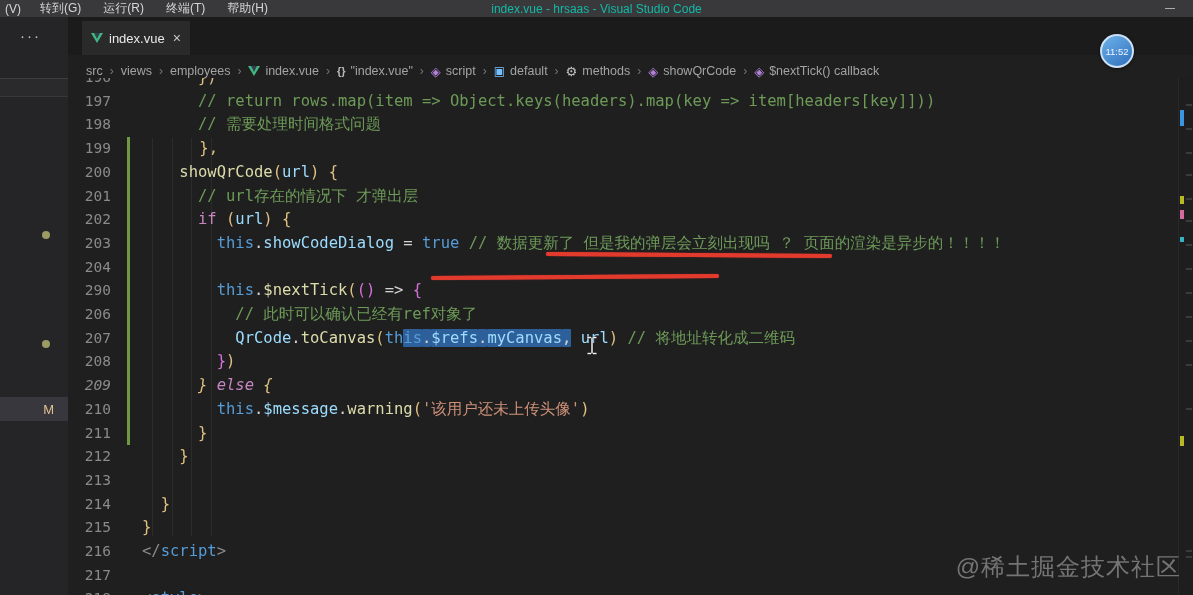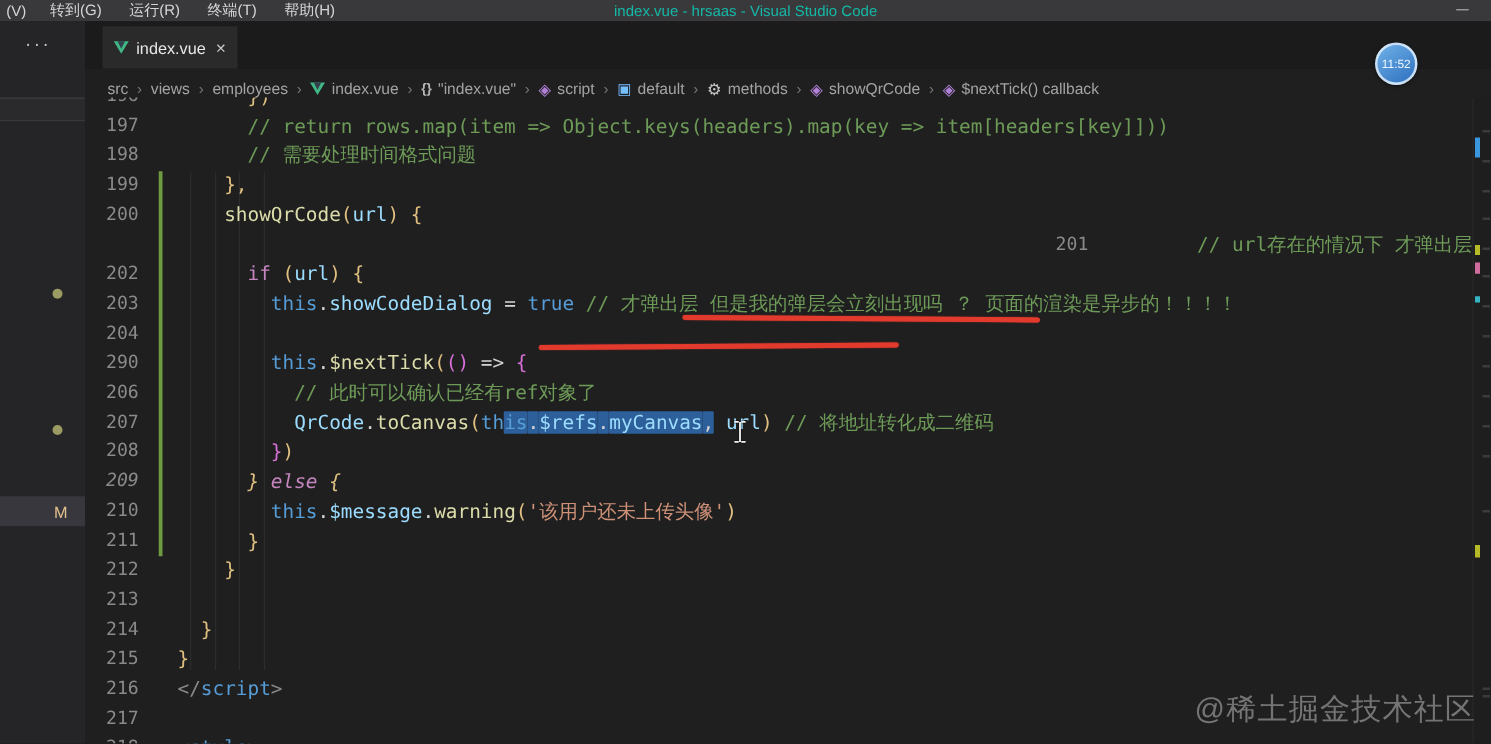"199" div.cl { gap: none -> 20px }
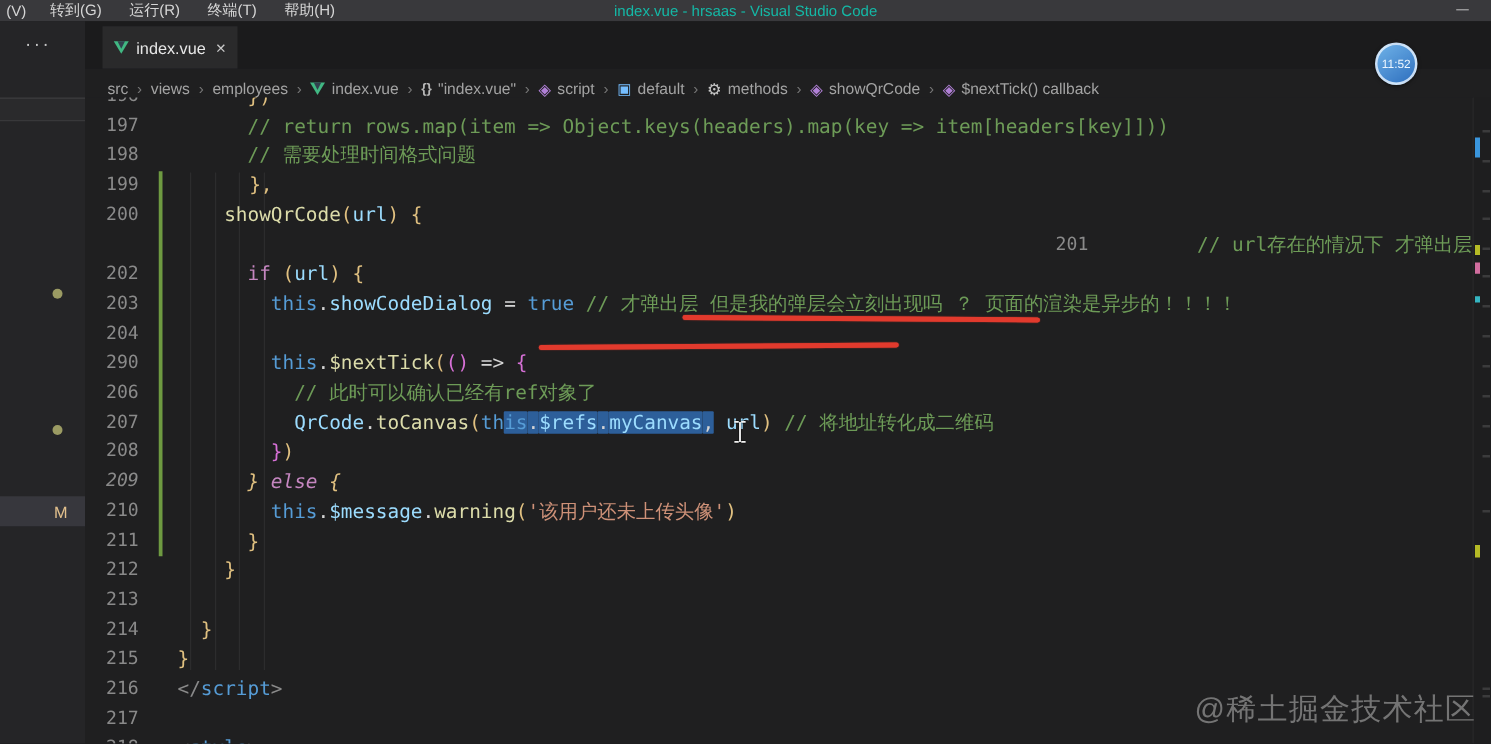"201" div.cl { justify-content: flex-end -> none }
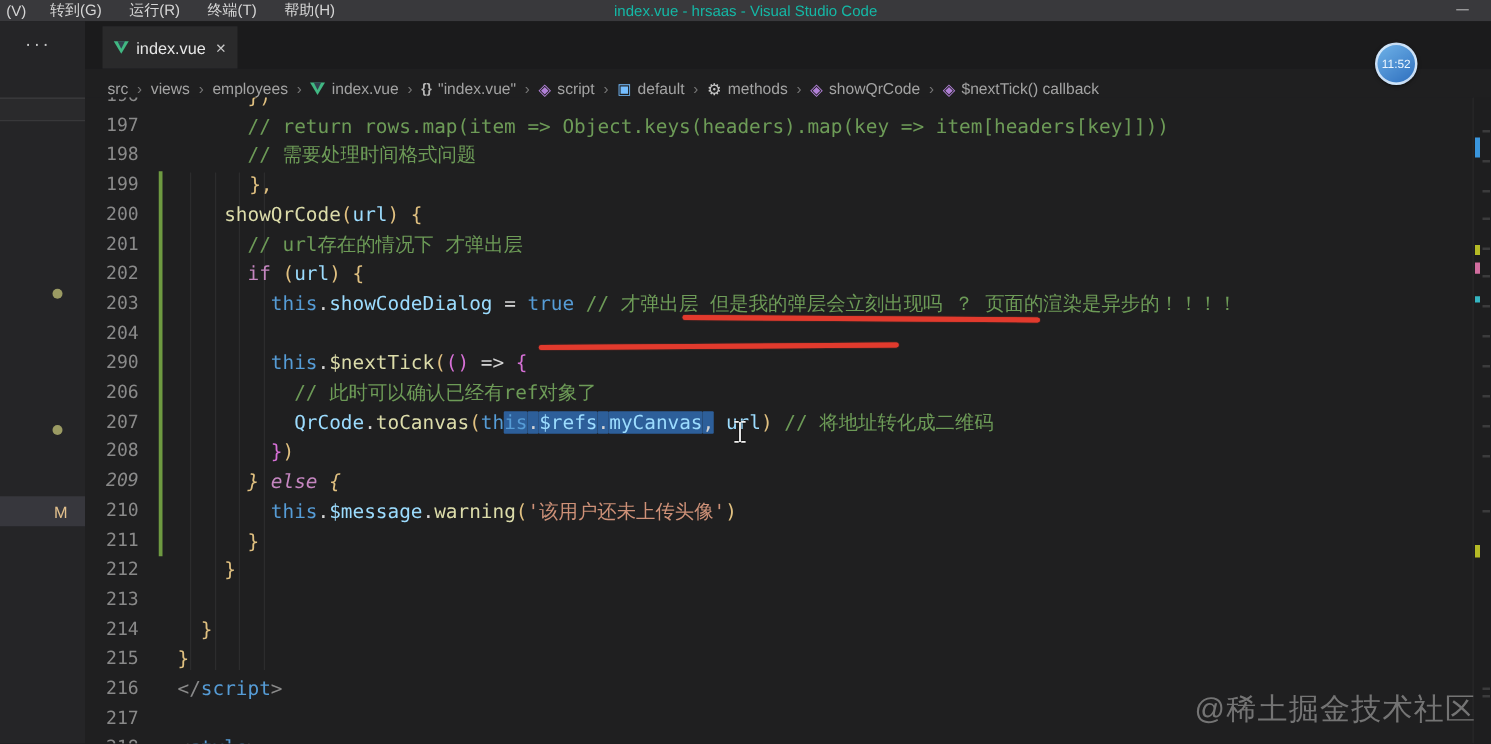"// 才弹出层 但是我的弹层会立刻出现吗 ？ 页面的渲染是异步的！！！！" span.tok-com { text: 才弹出层 -> 数据更新了 }
